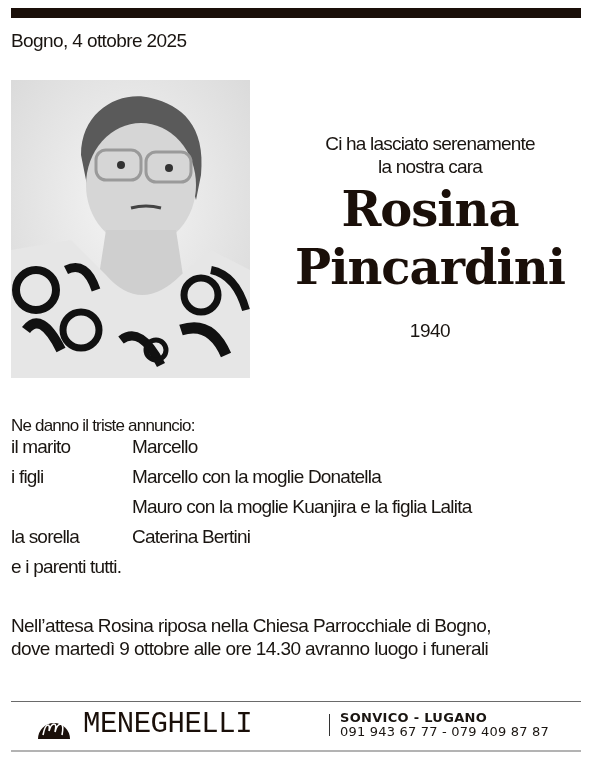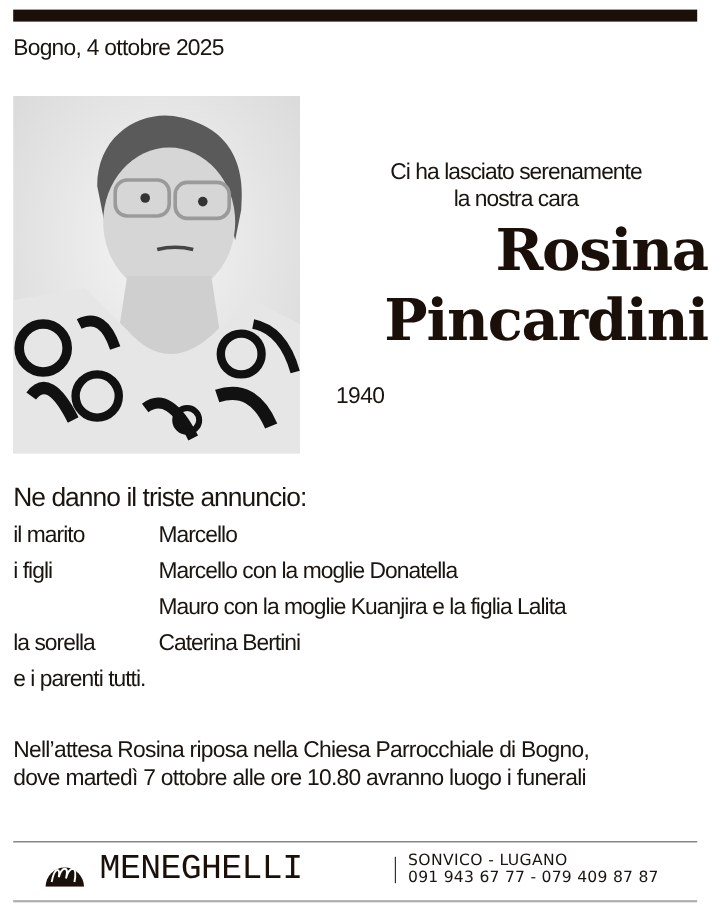"Rosina" .name { text-align: right -> center }
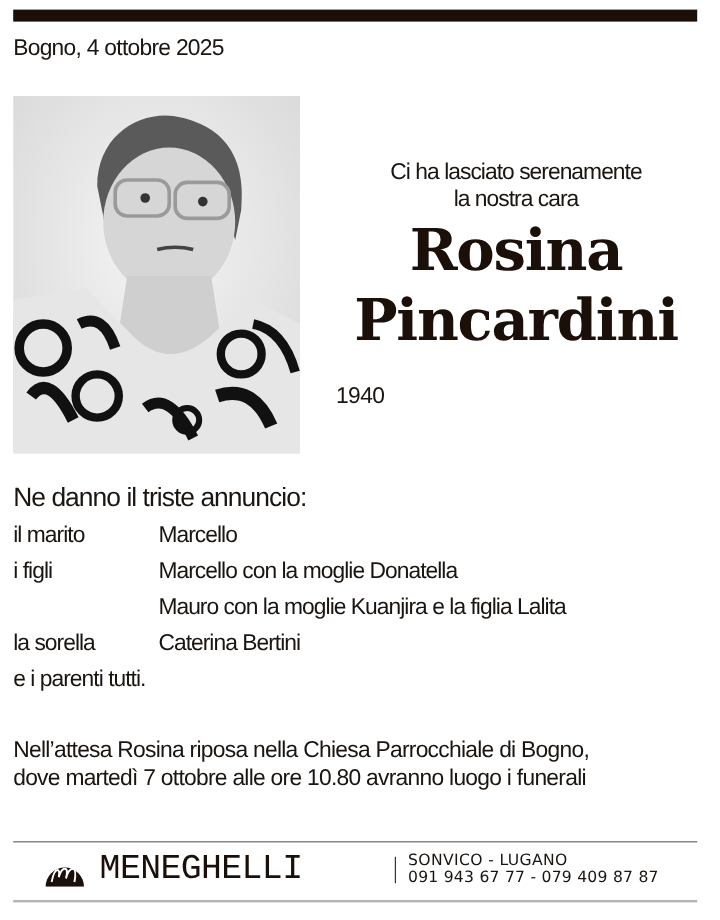"1940" .year { text-align: none -> center }
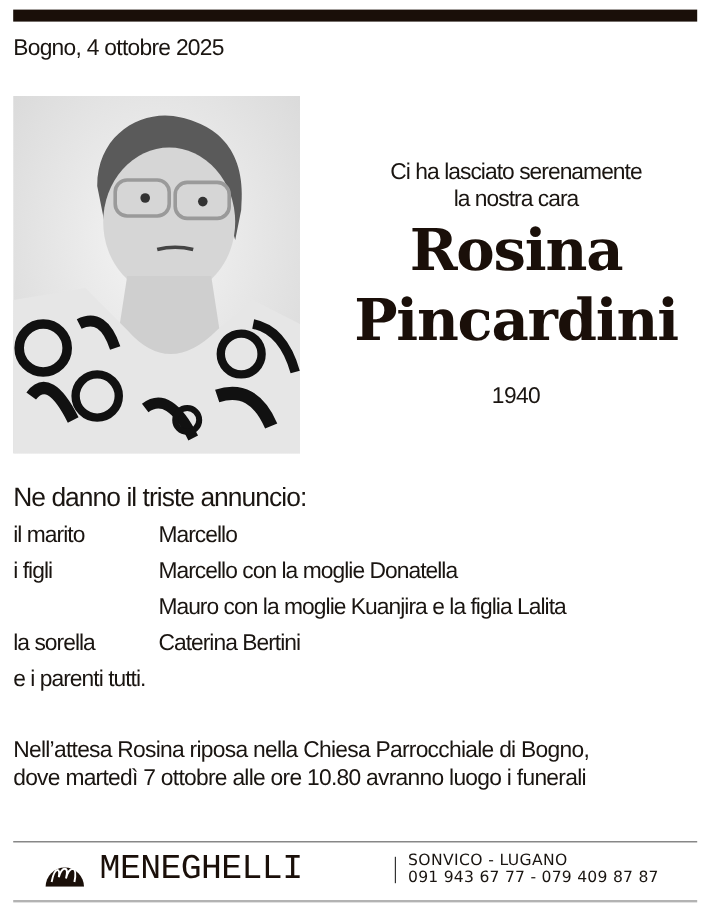"Ne danno il triste annuncio:" .announce { font-size: 22px -> 17px; top: 402px -> 416px }
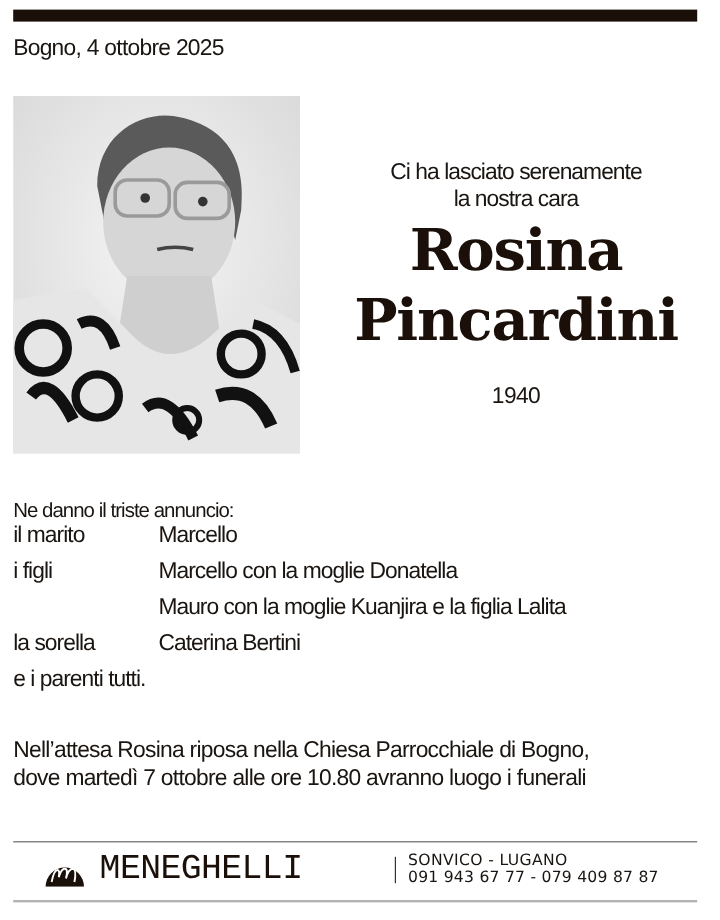"dove martedì 7 ottobre alle" div { text: 7 ottobre alle ore 10.80 -> 9 ottobre alle ore 14.30 }
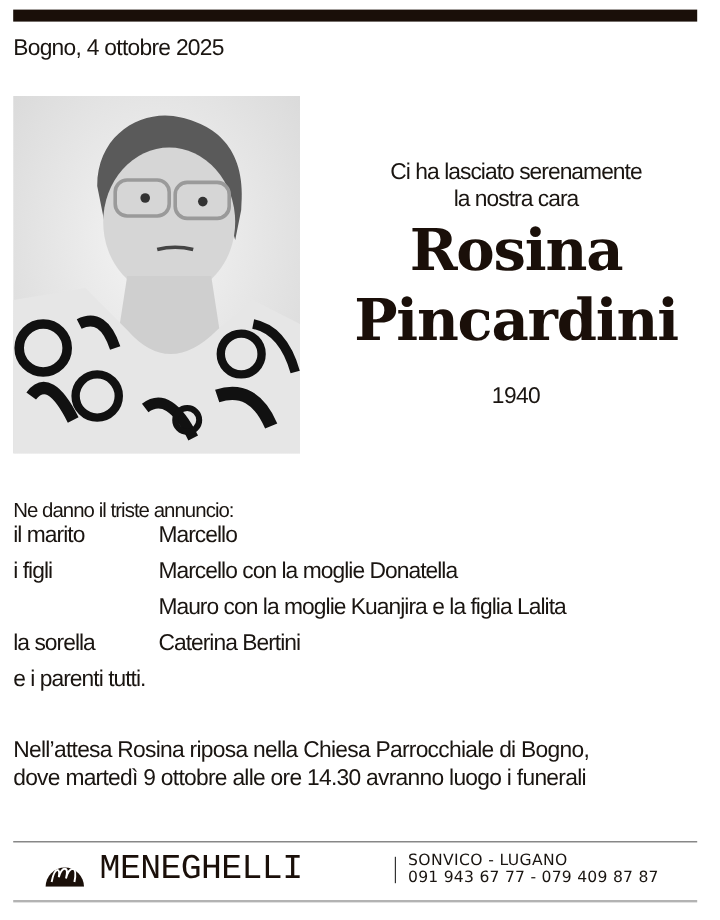"SONVICO - LUGANO" .loc { font-weight: normal -> bold }
